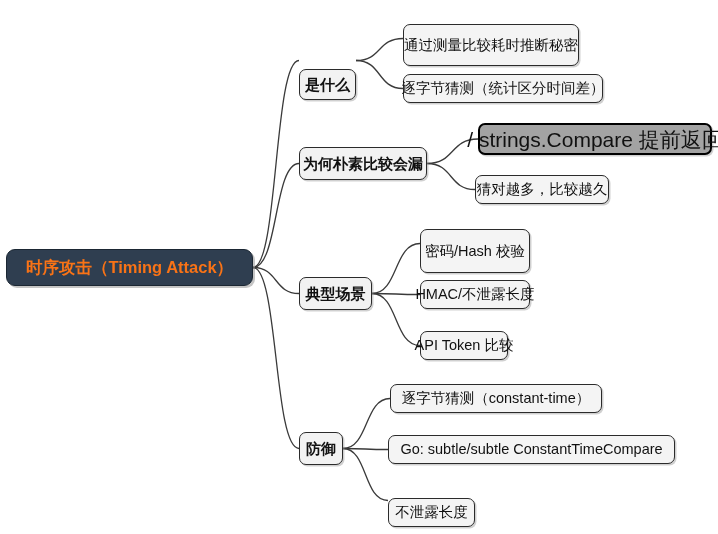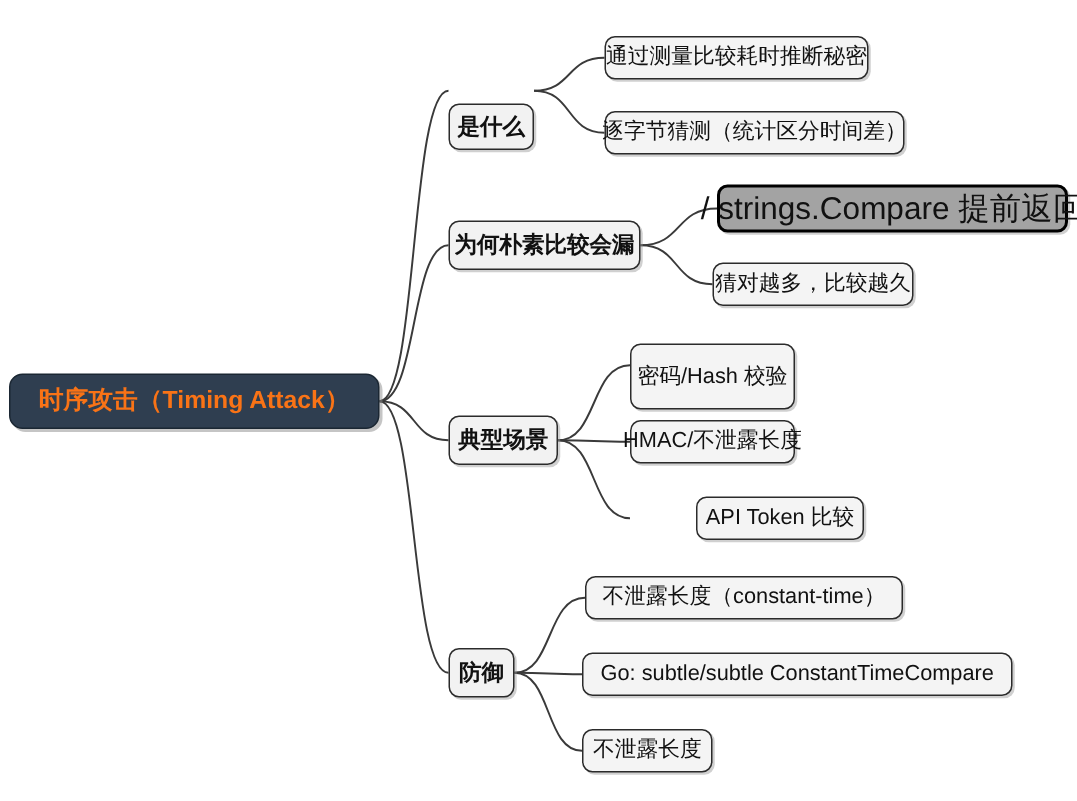"通过测量比较耗时推断秘密" div.node { height: 29px -> 42px }
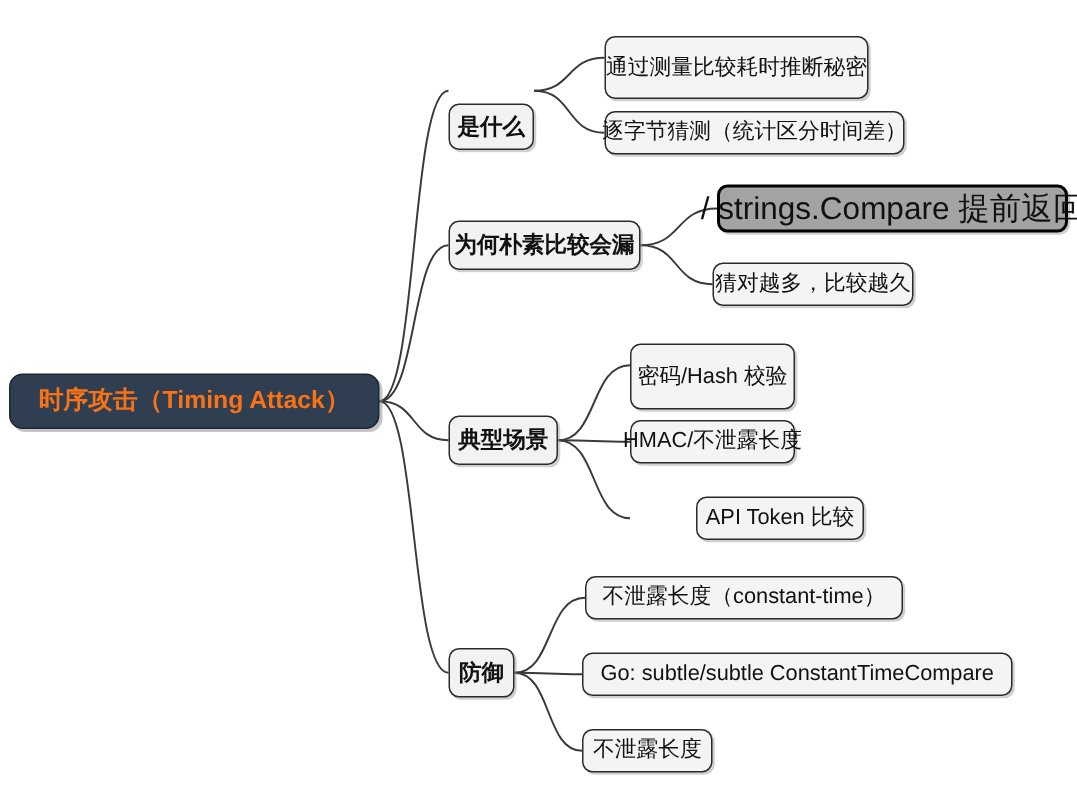"API Token 比较" div.node { margin-left: 44px -> none; width: 112px -> 88px }
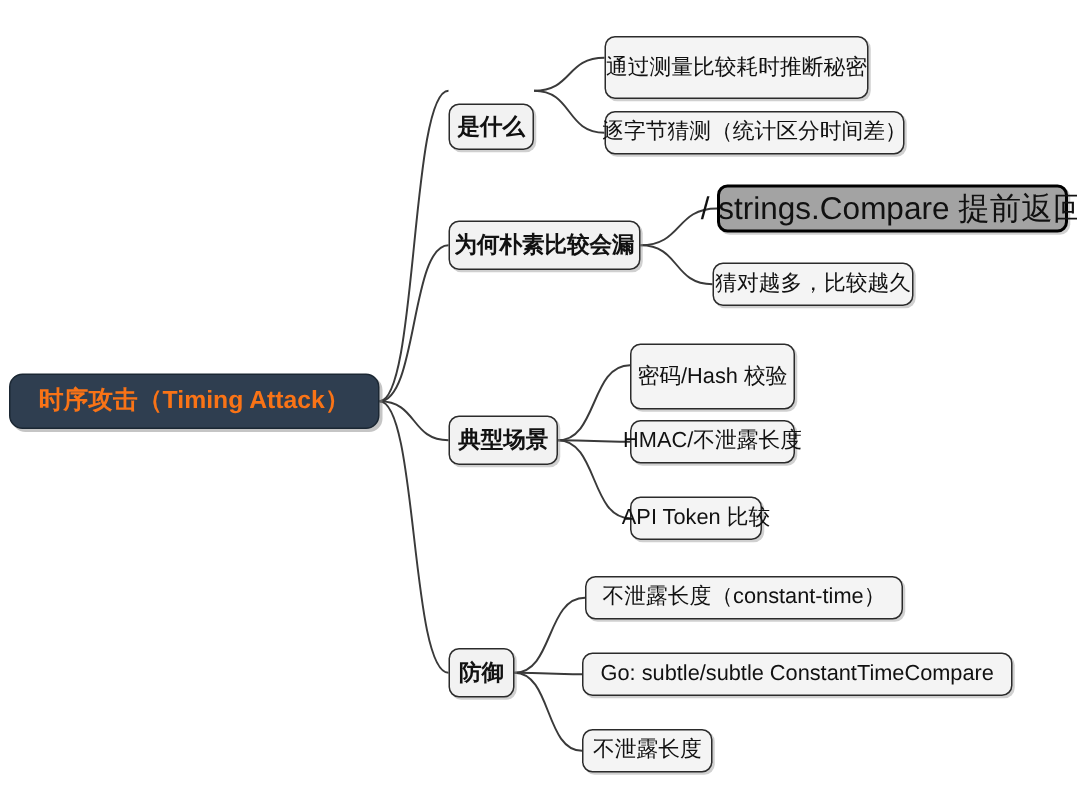"不泄露长度（constant-time）" div.node { text: 不泄露长度 -> 逐字节猜测 }
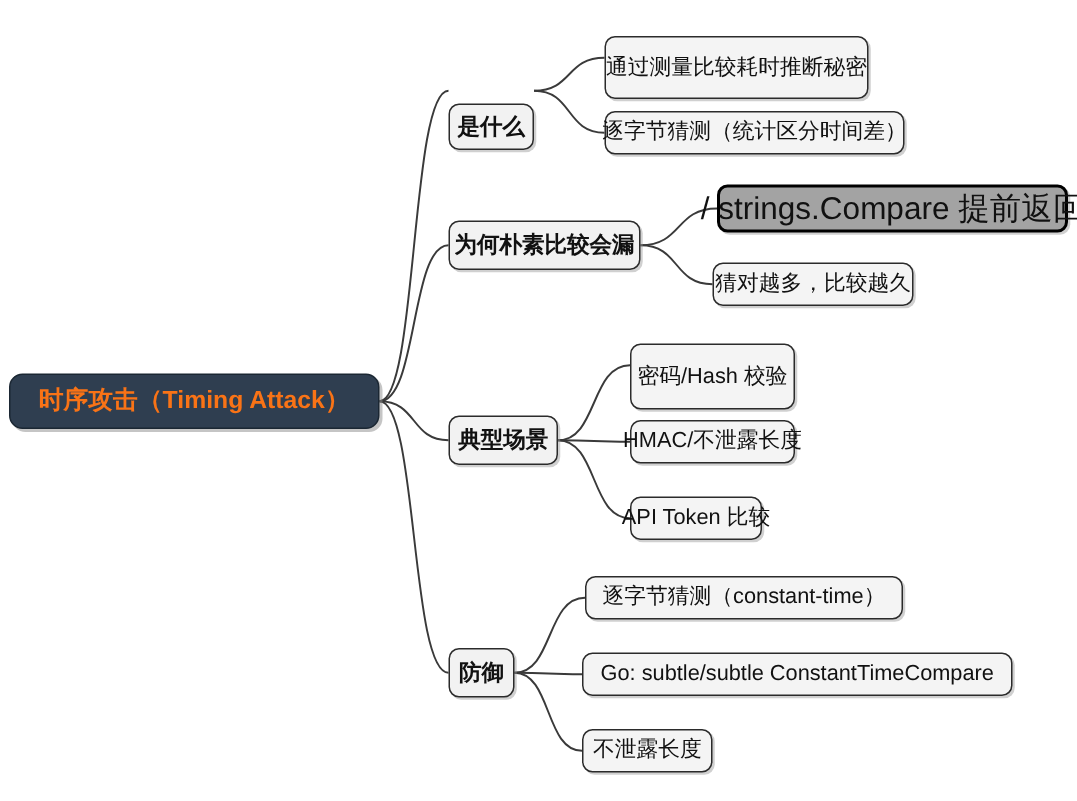"不泄露长度" div.node { top: 486px -> 498px }
